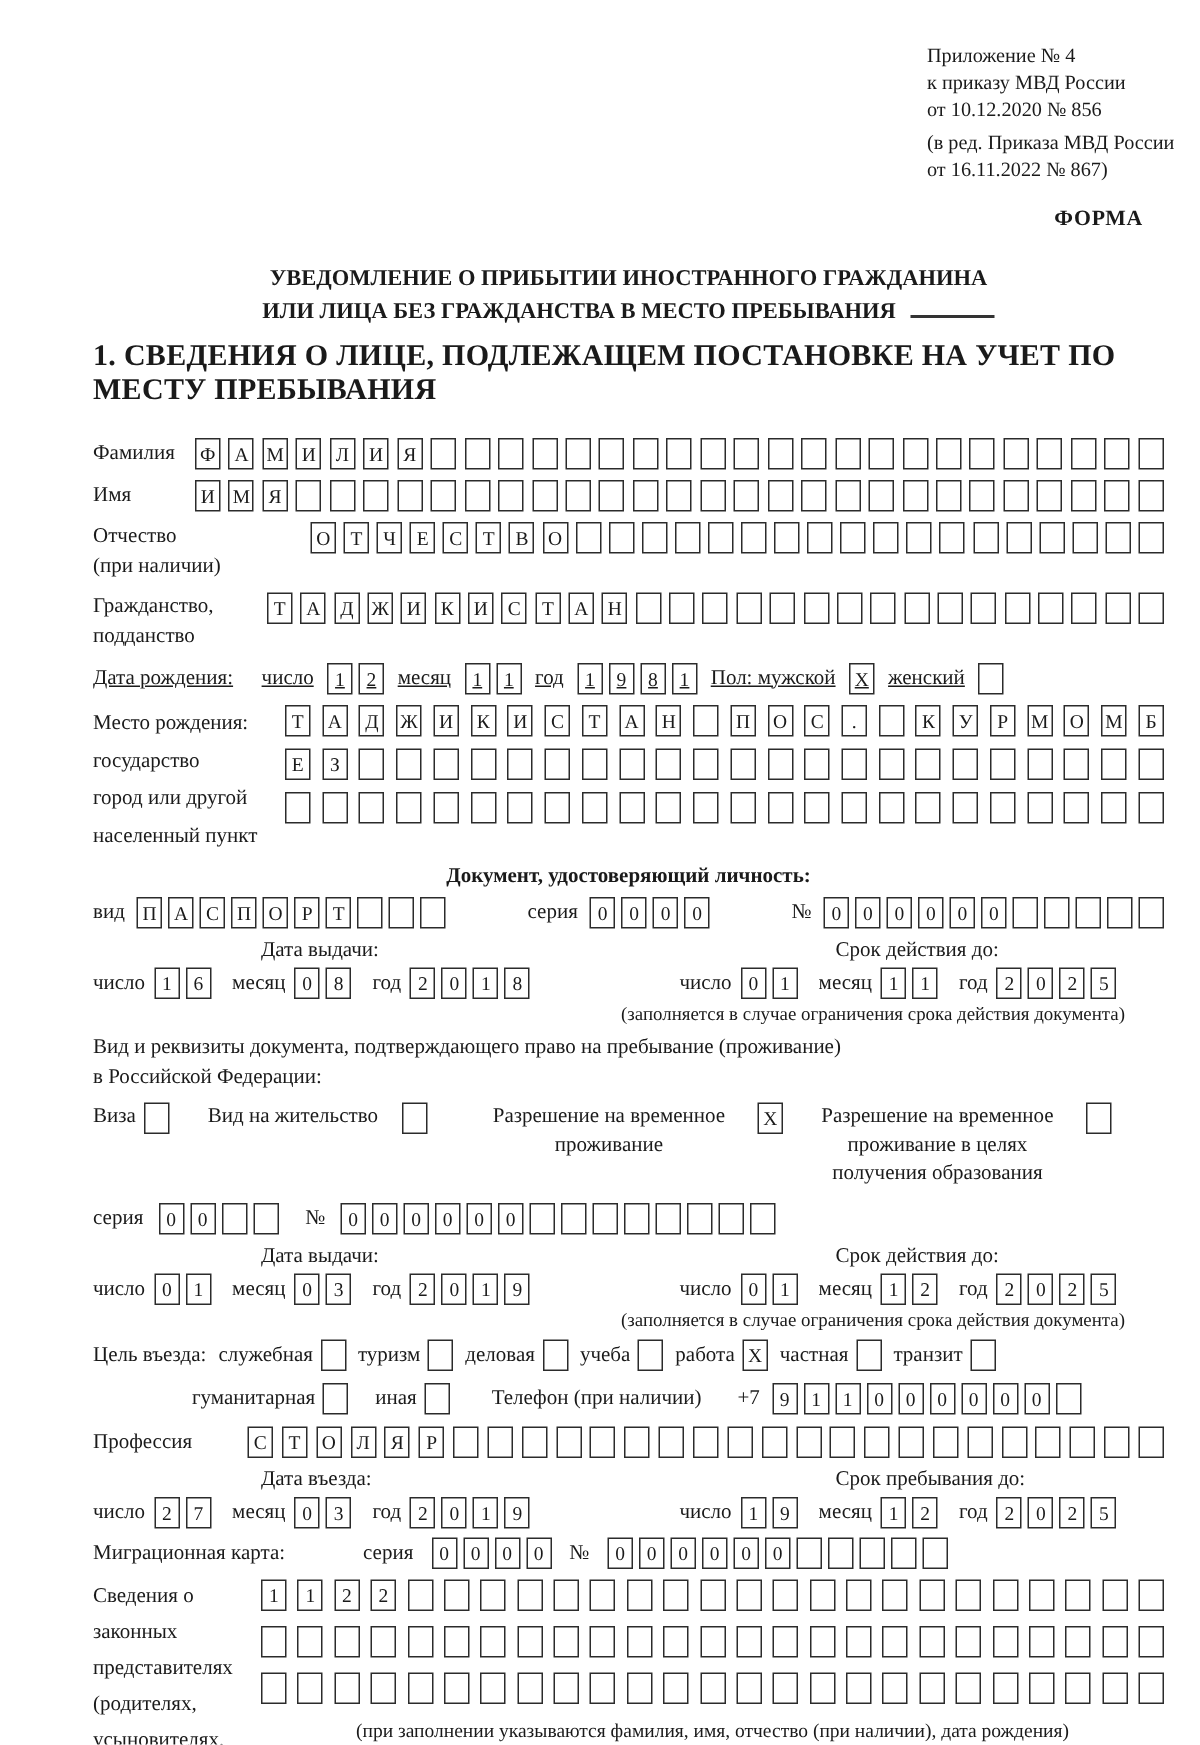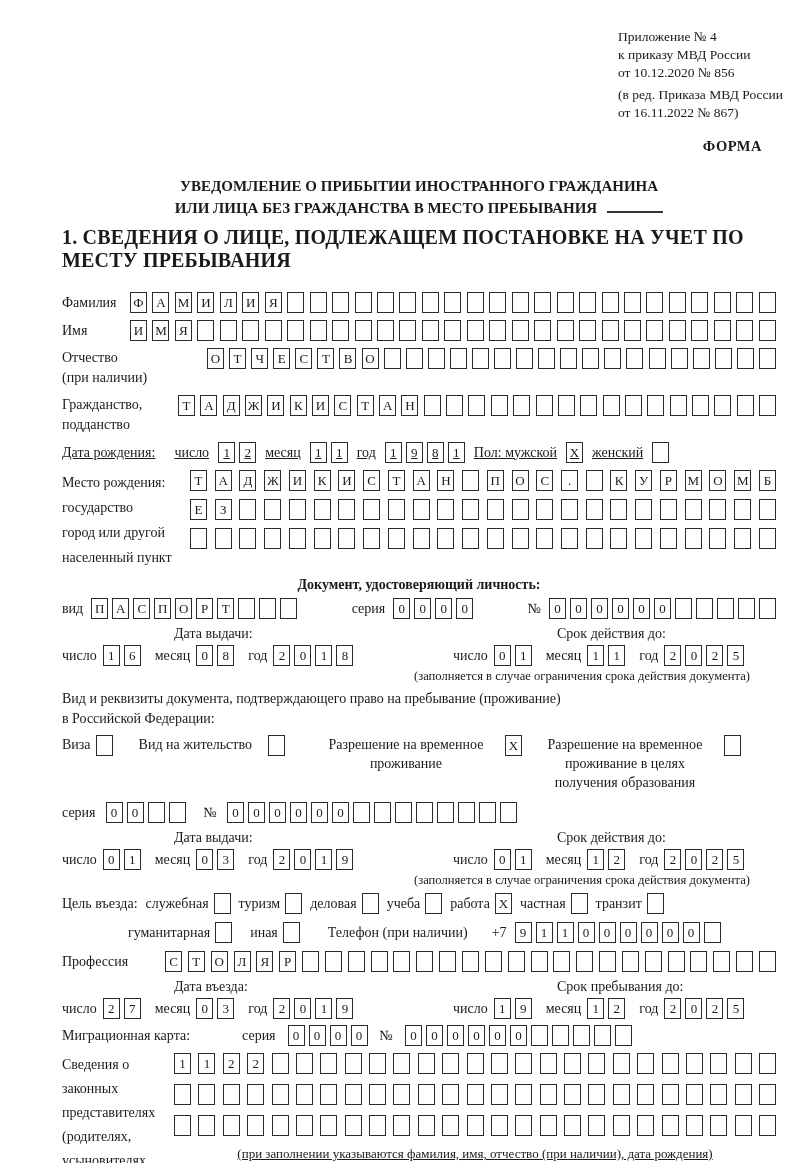"(при заполнении указываются фамилия," .legal-note { text-decoration: underline -> none }
